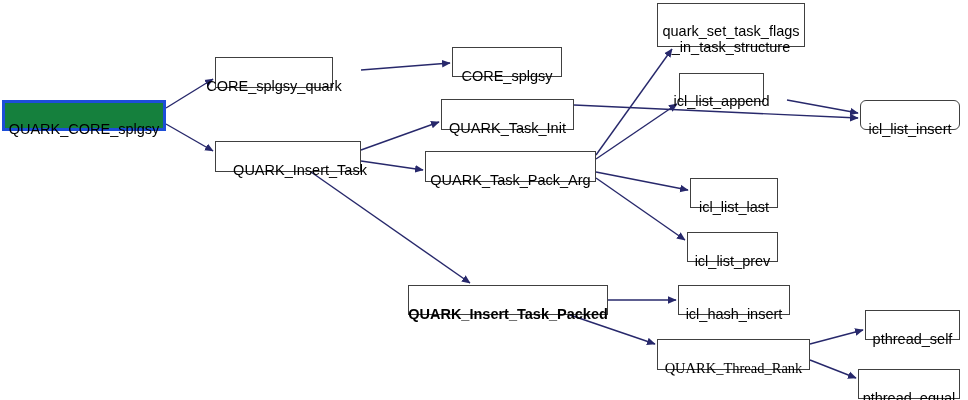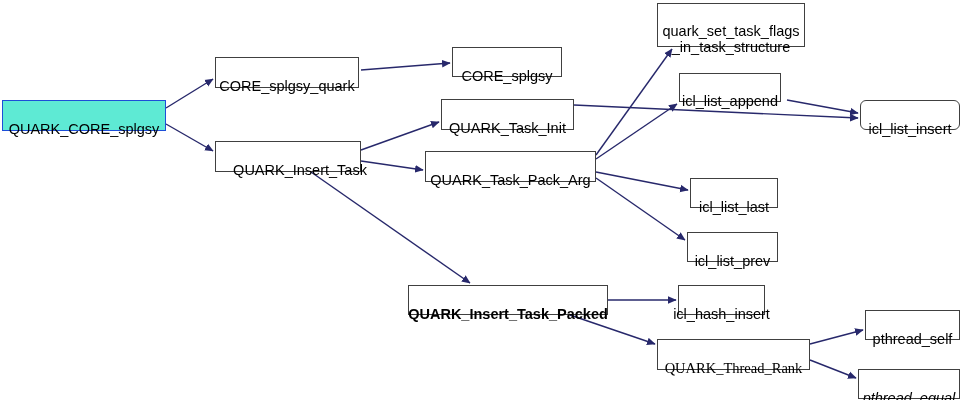"CORE_splgsy_quark" div.node { width: 144px -> 118px }
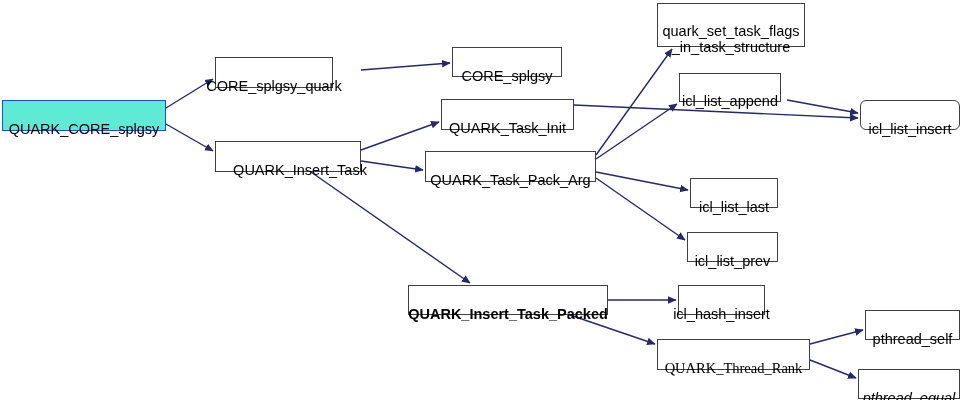"icl_list_append" div.node { width: 102px -> 85px }
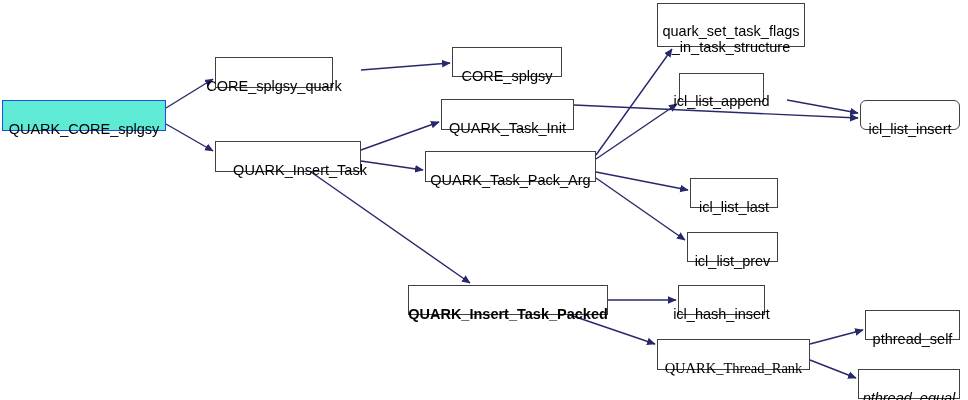"QUARK_CORE_splgsy" .node.current { background: #5eead4 -> #15803d; border: 1px solid #1d4ed8 -> 3px solid #1d4ed8 }
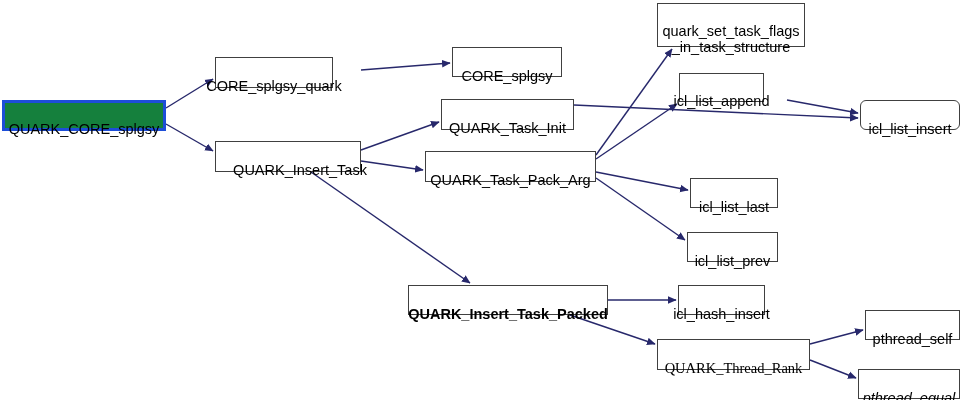"icl_hash_insert" div.node { width: 87px -> 112px }
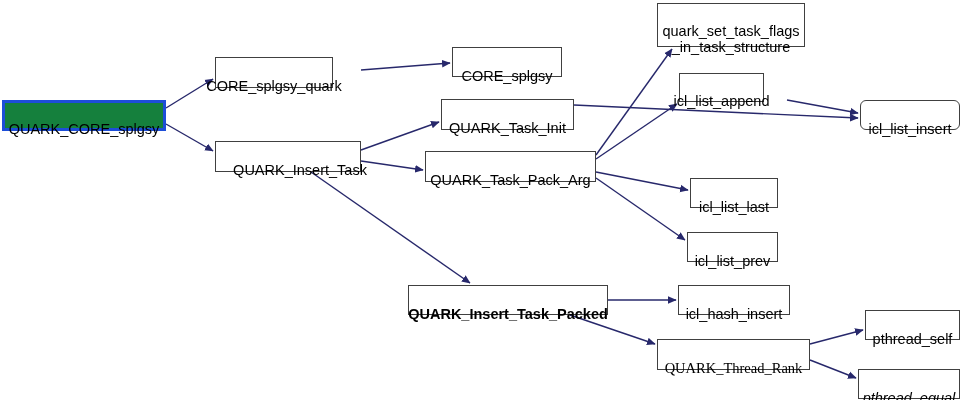"pthread_equal" div.node { font-style: italic -> none }
